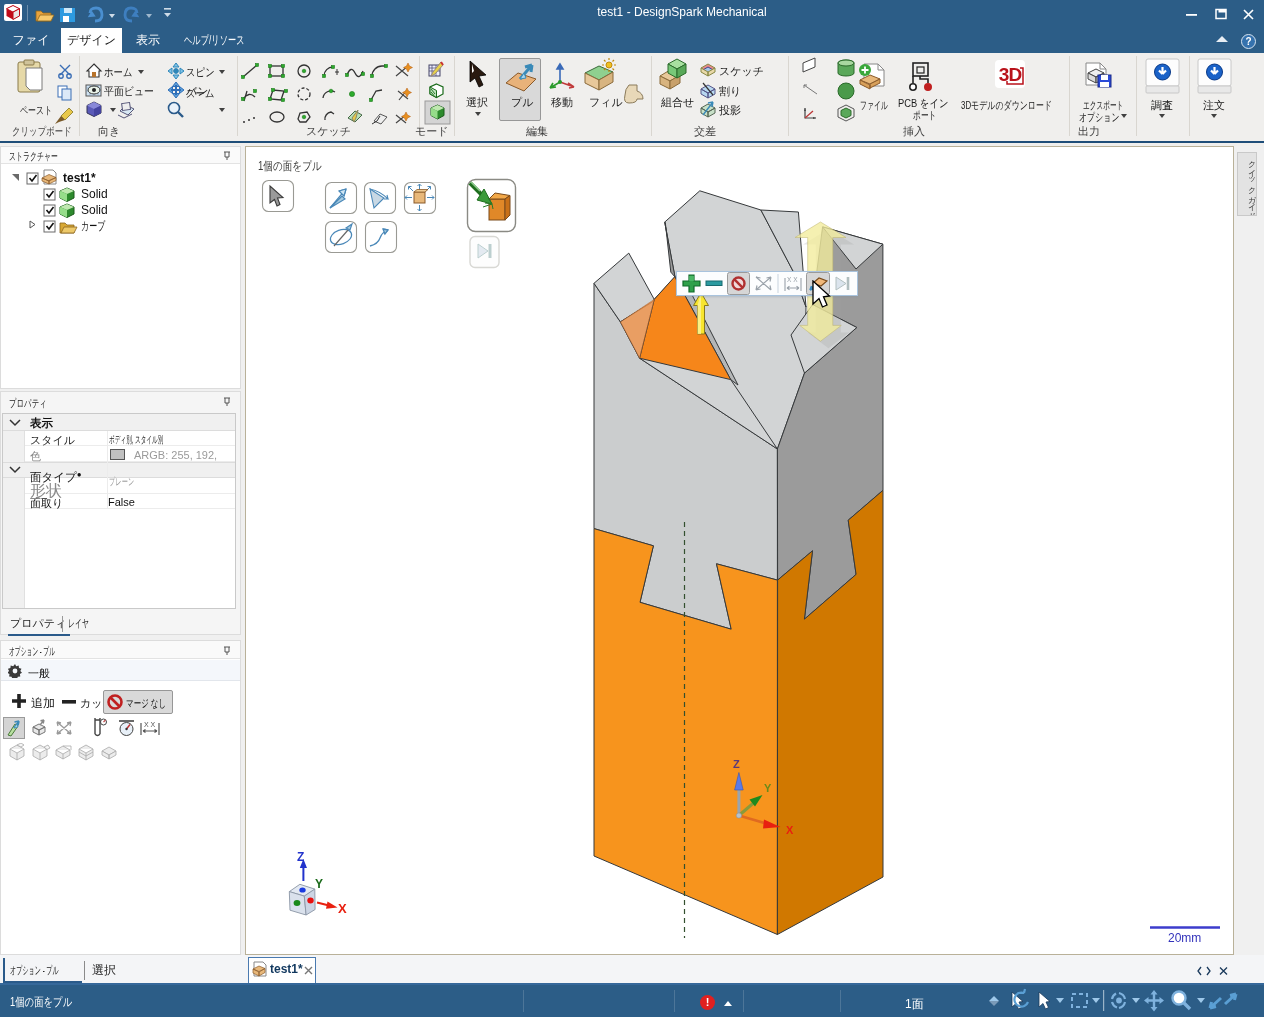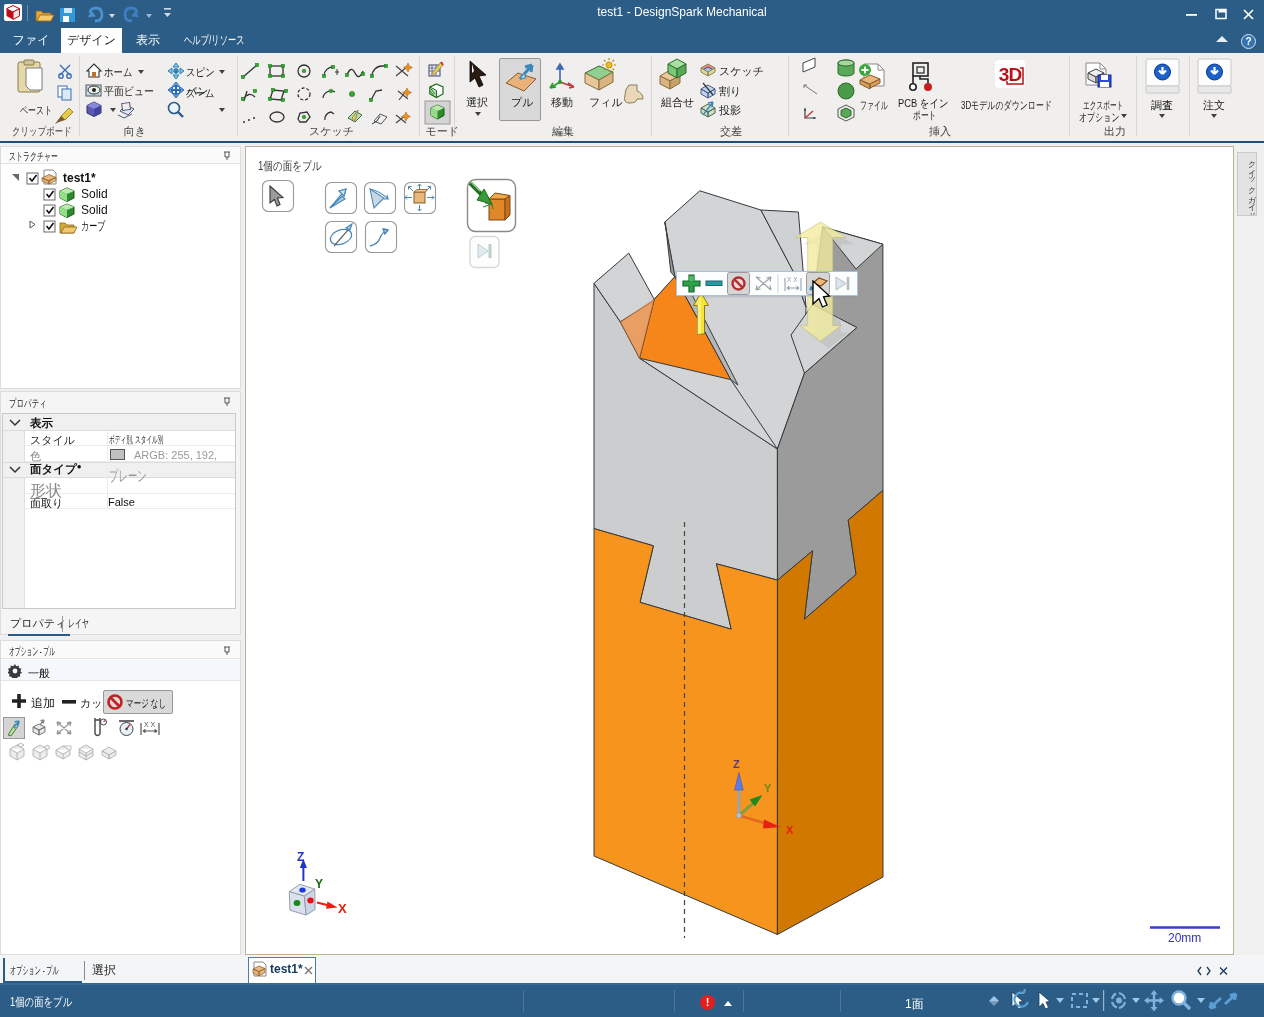"向き" .glabel { text-align: right -> left }
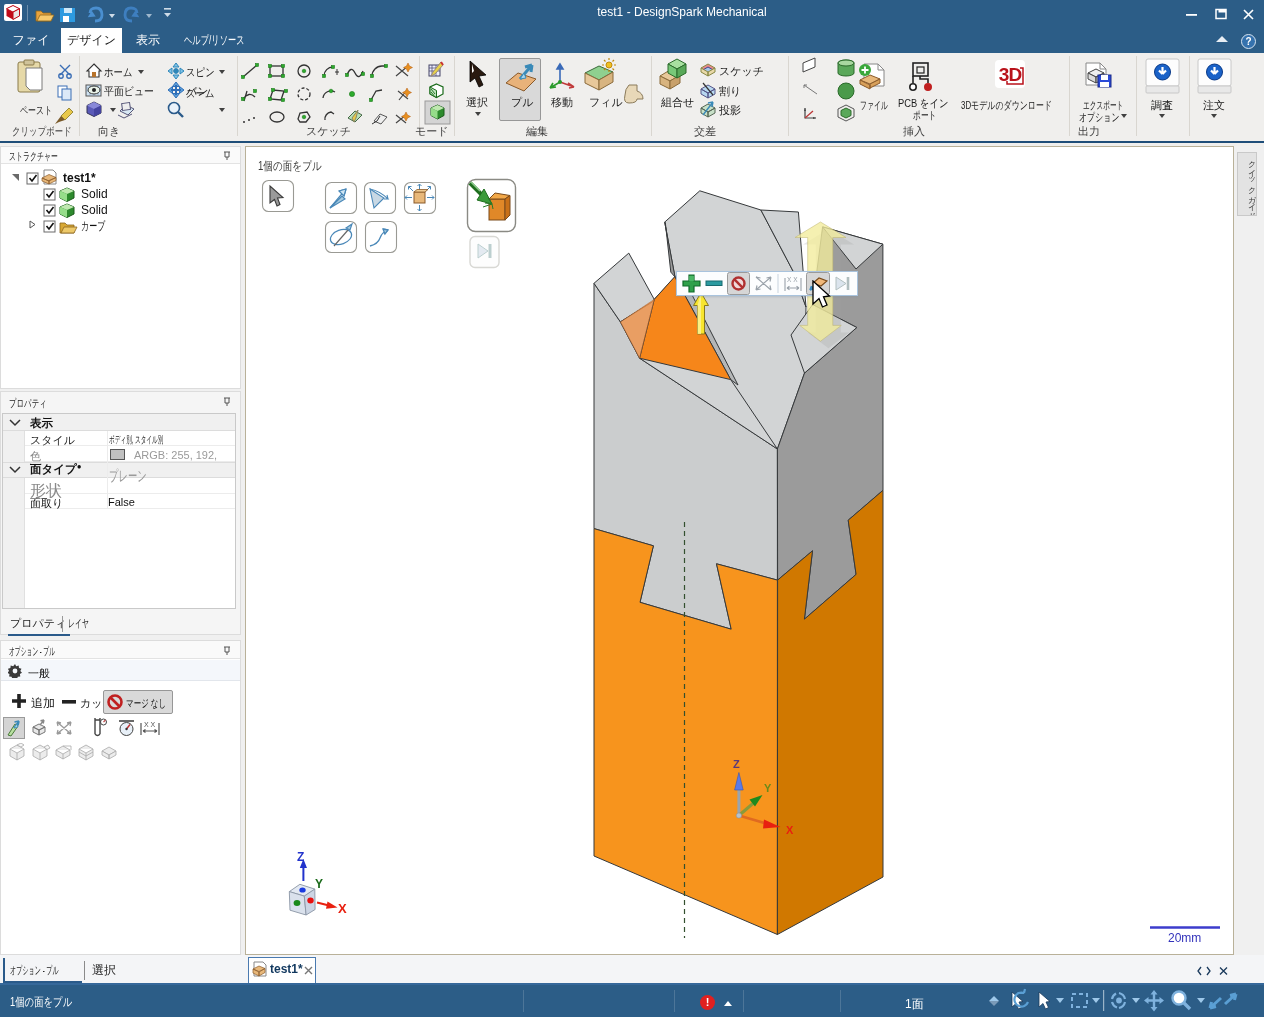"面タイプ●" div.abs { font-weight: bold -> normal; top: 48px -> 56px }
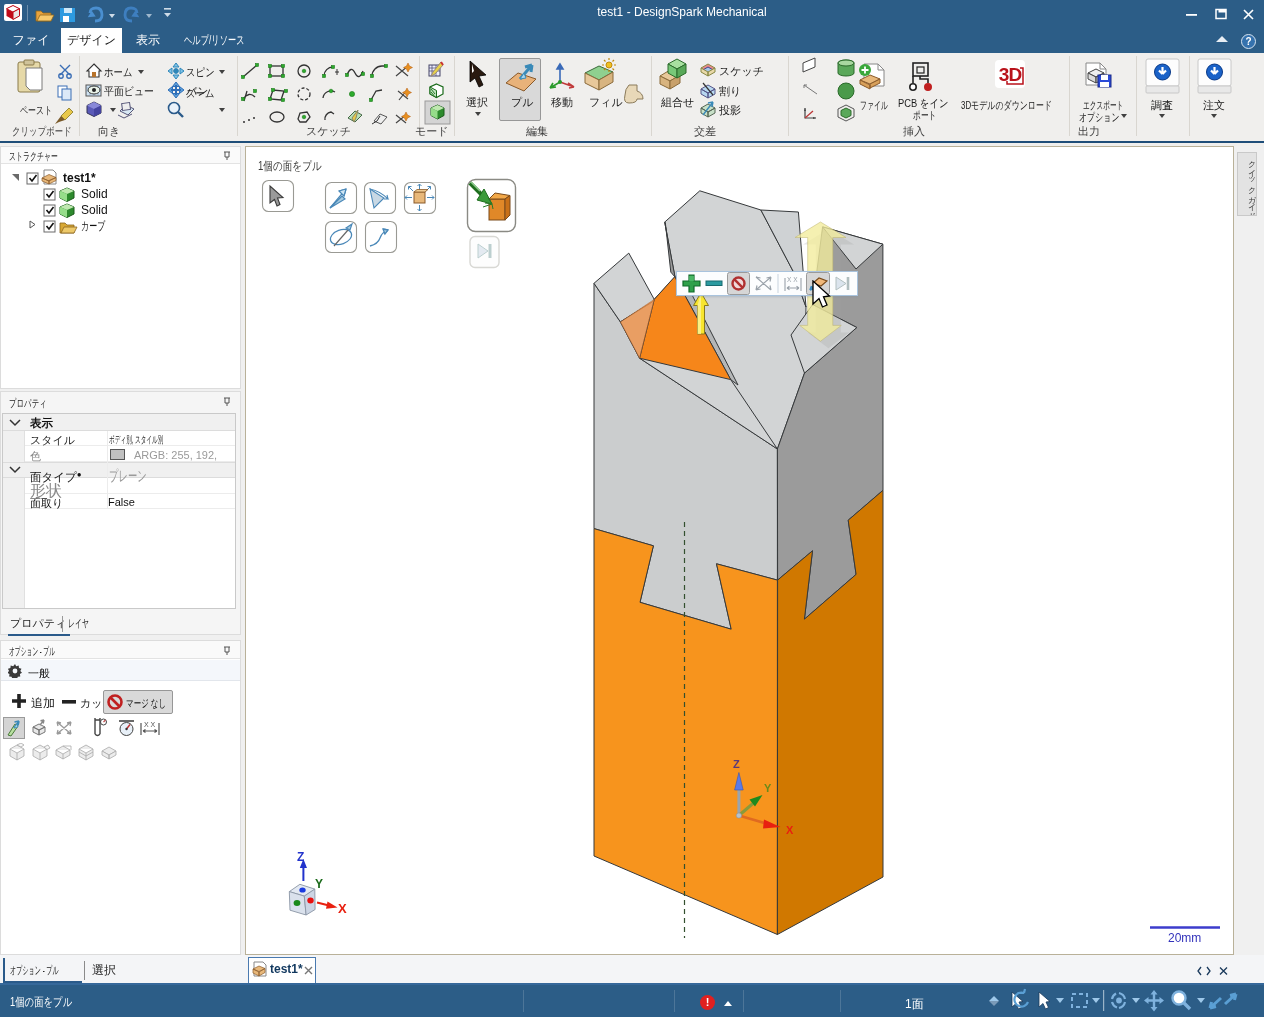"プレーン" div.abs { font-size: 15px -> 10px; top: 53px -> 61px }
